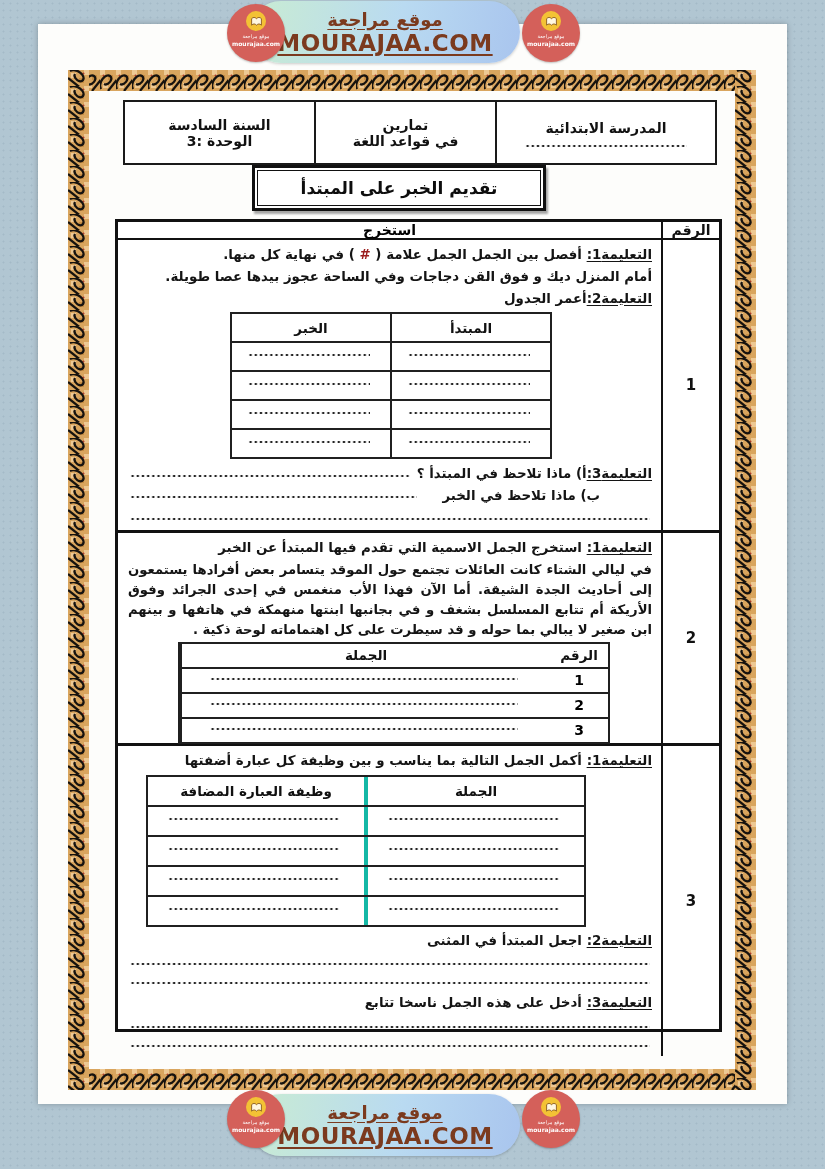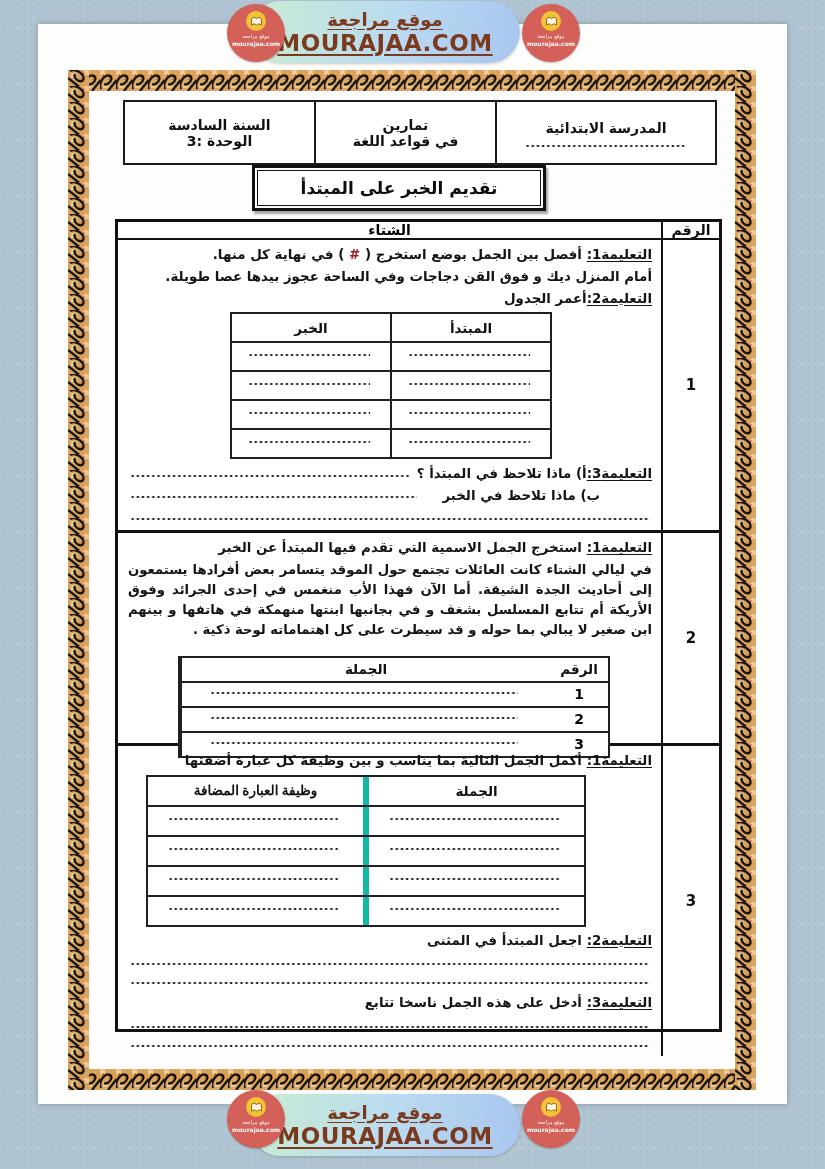"الشتاء" div.excell { text: الشتاء -> استخرج }
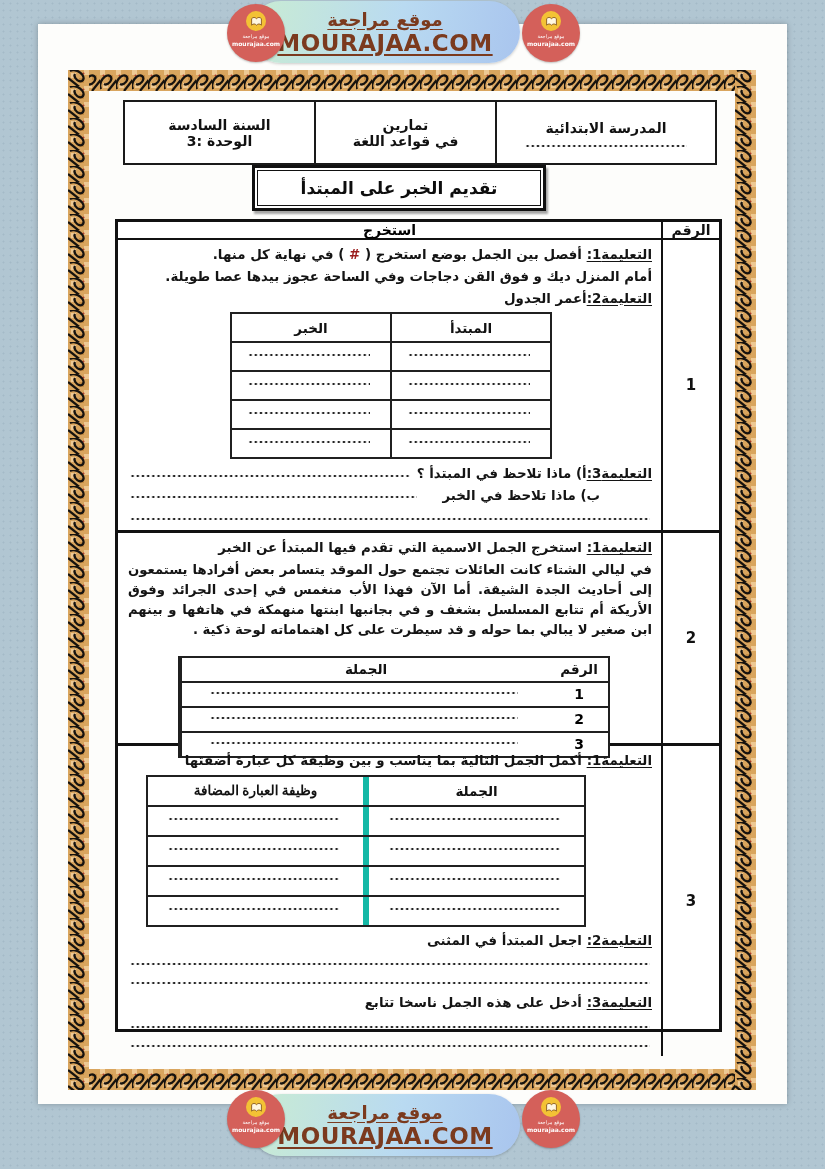"أفصل بين الجمل بوضع استخرج" span { text: بوضع استخرج -> الجمل علامة }
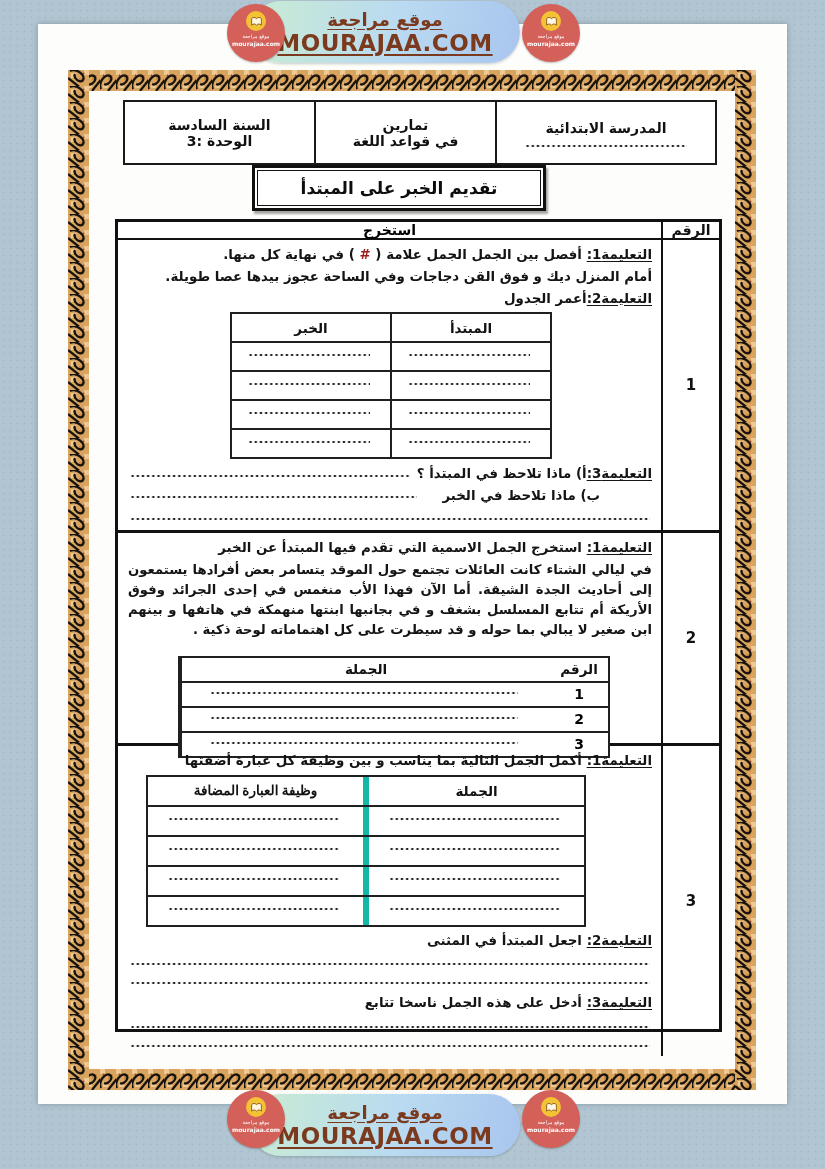"في ليالي الشتاء كانت العائلات" .para { margin: 1px 0 16px -> 1px 0 2px }
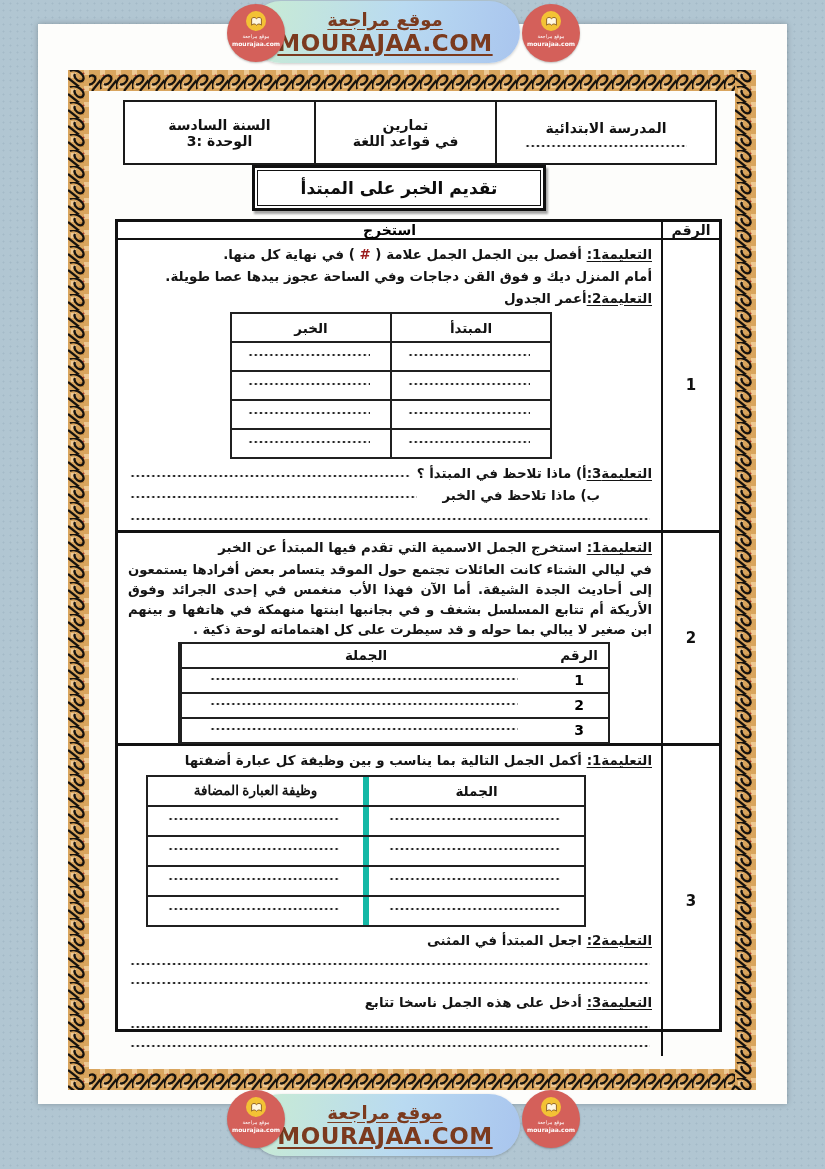"وظيفة العبارة المضافة" .t3 .itr > .cell + .cell { border-right: 6px solid #14b8a6 -> 4px solid #14b8a6; font-family: Liberation Serif, serif -> none }
